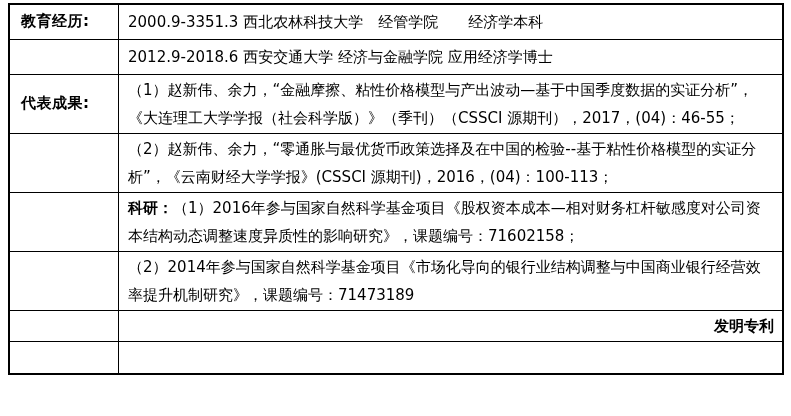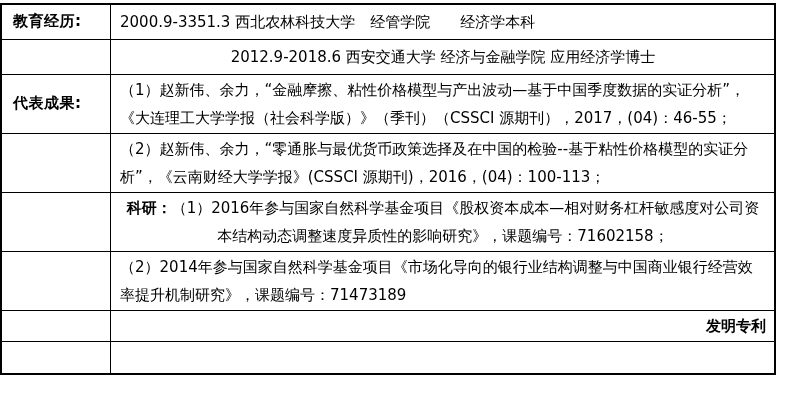"教育经历:" table.cv { left: 0 -> 8px }
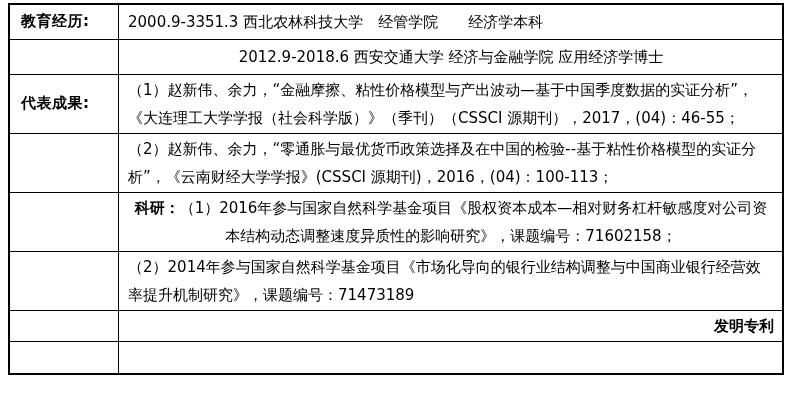"2012.9-2018.6 西安交通大学 经济与金融学院 应用经济学博士" tr.r2 { text-align: center -> none }
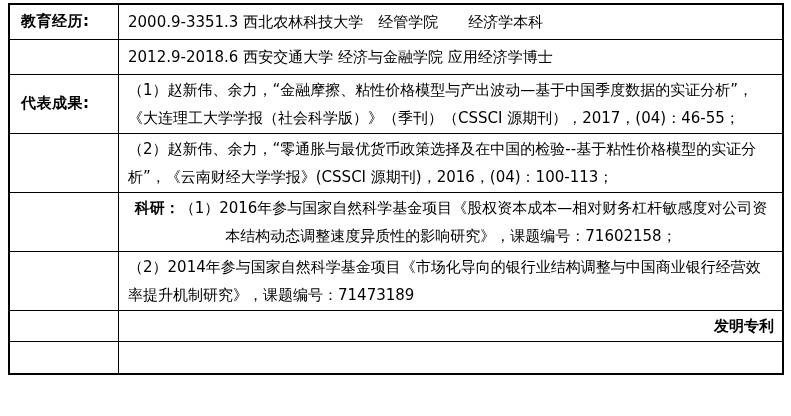"科研：（1）2016年参与国家自然科学基金项目《股权资本成本—相对财务杠杆敏感度" tr.r5 { text-align: center -> none }
